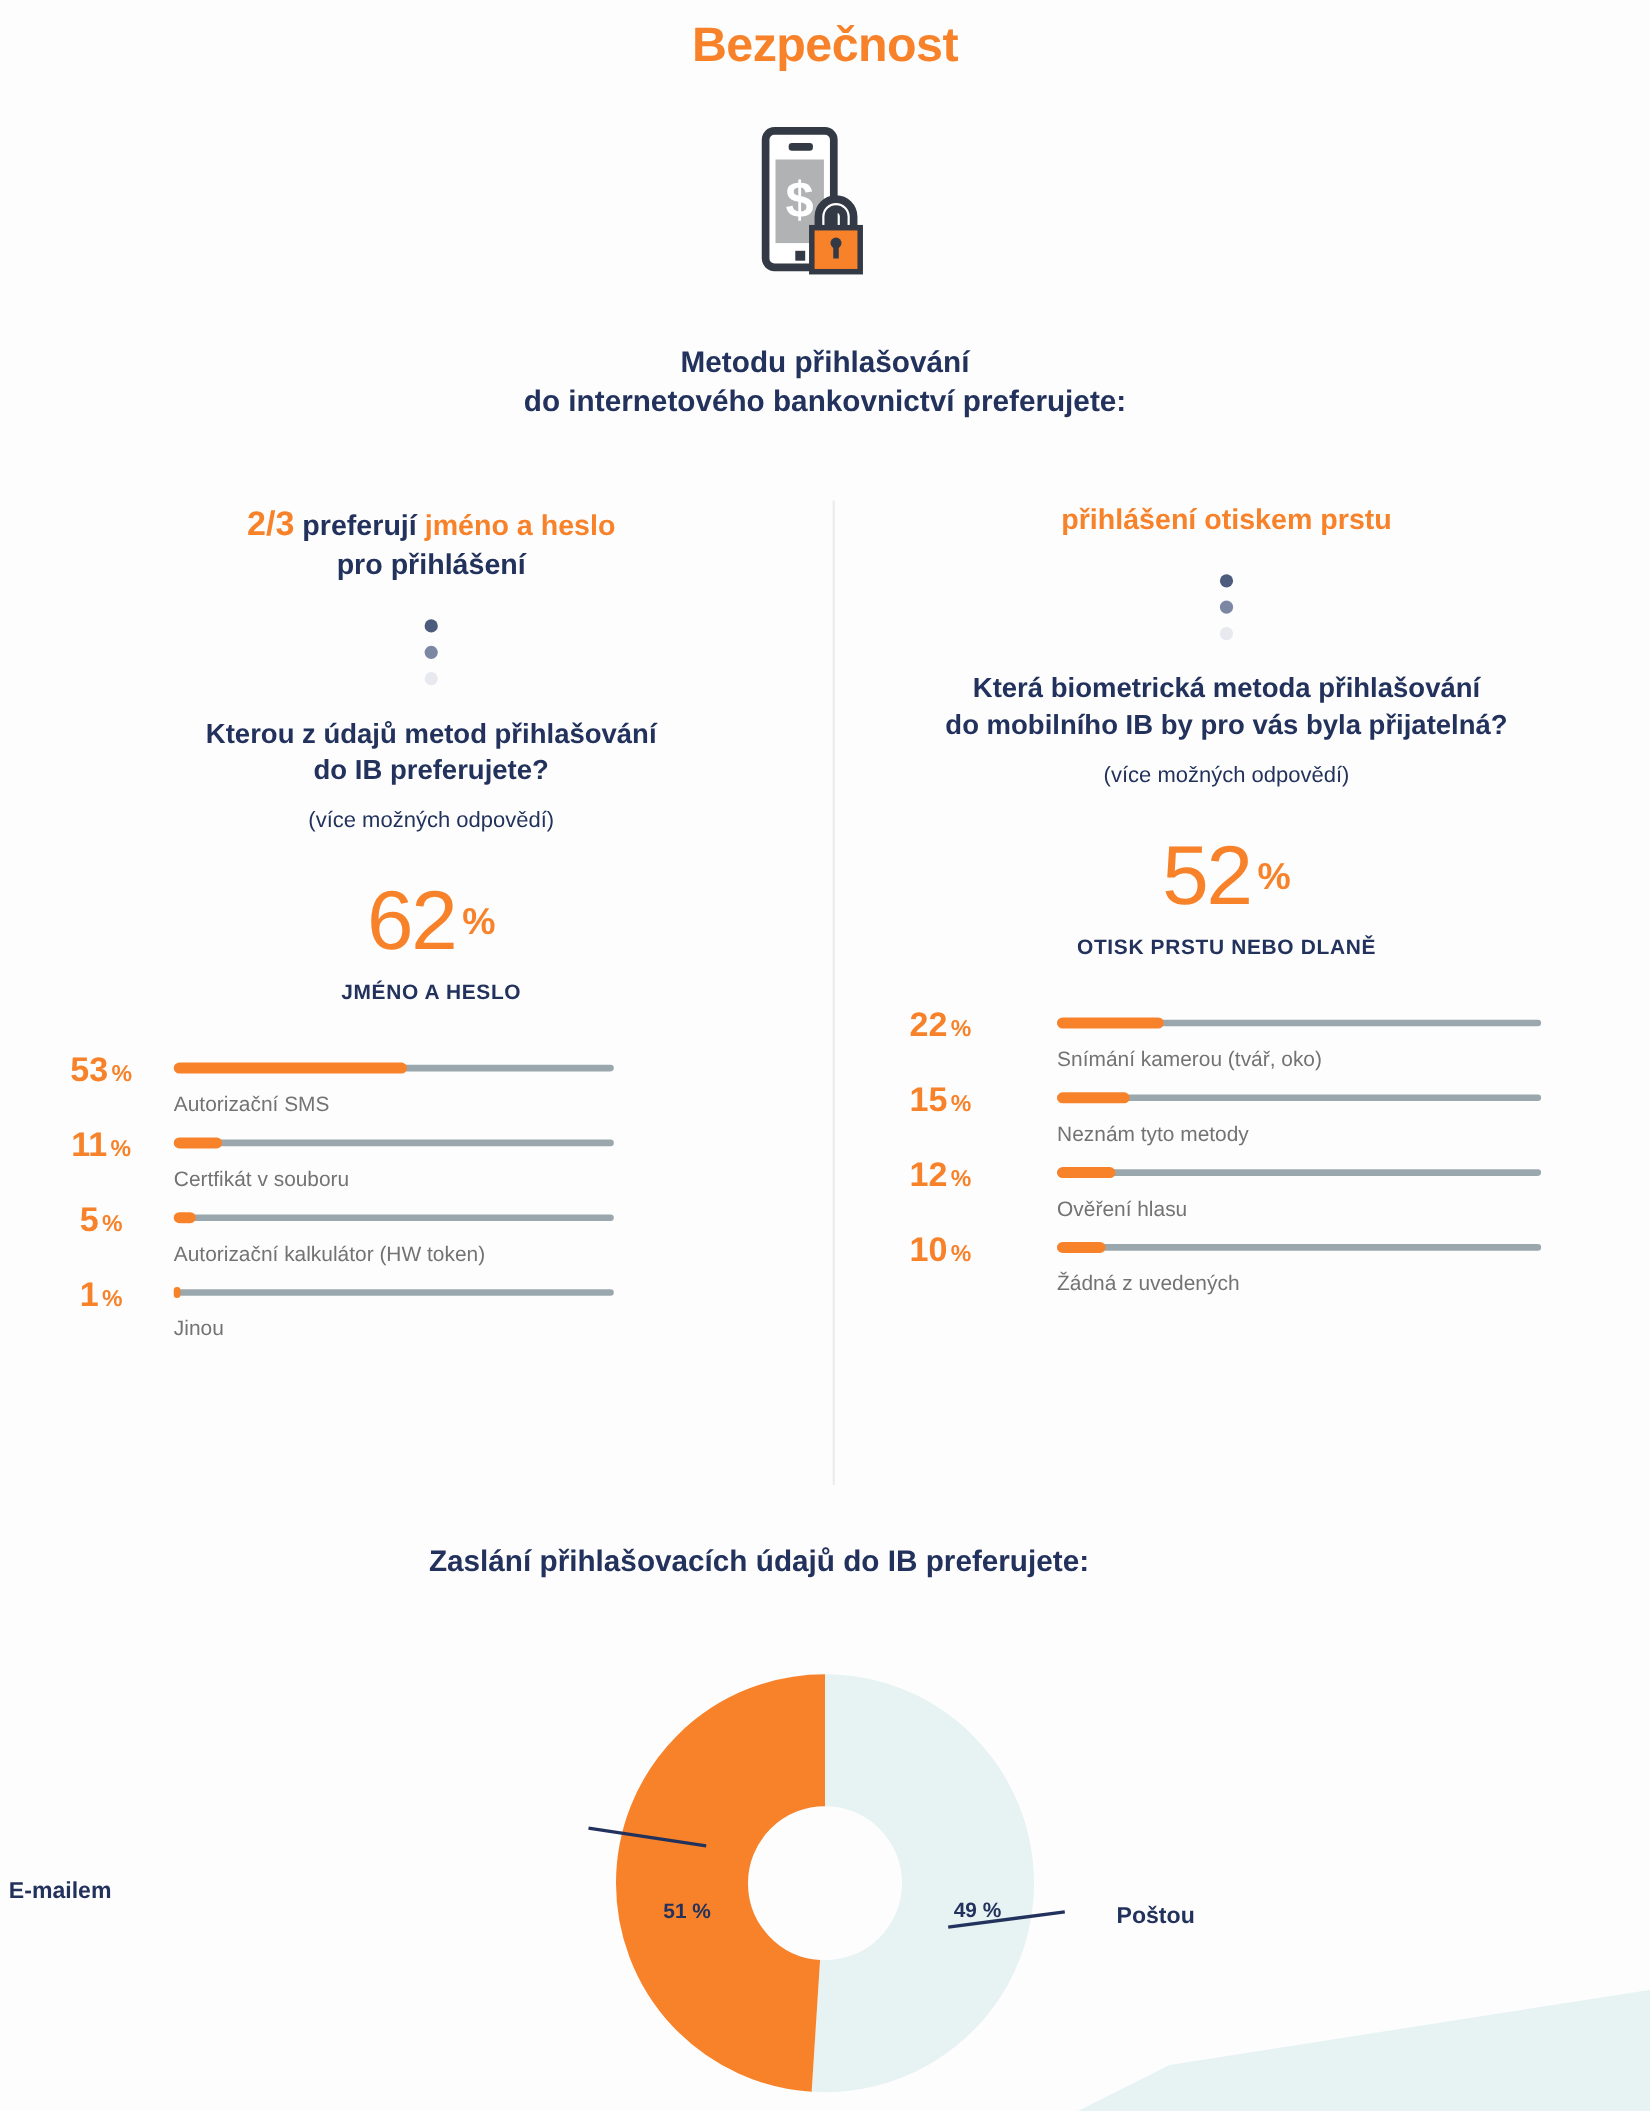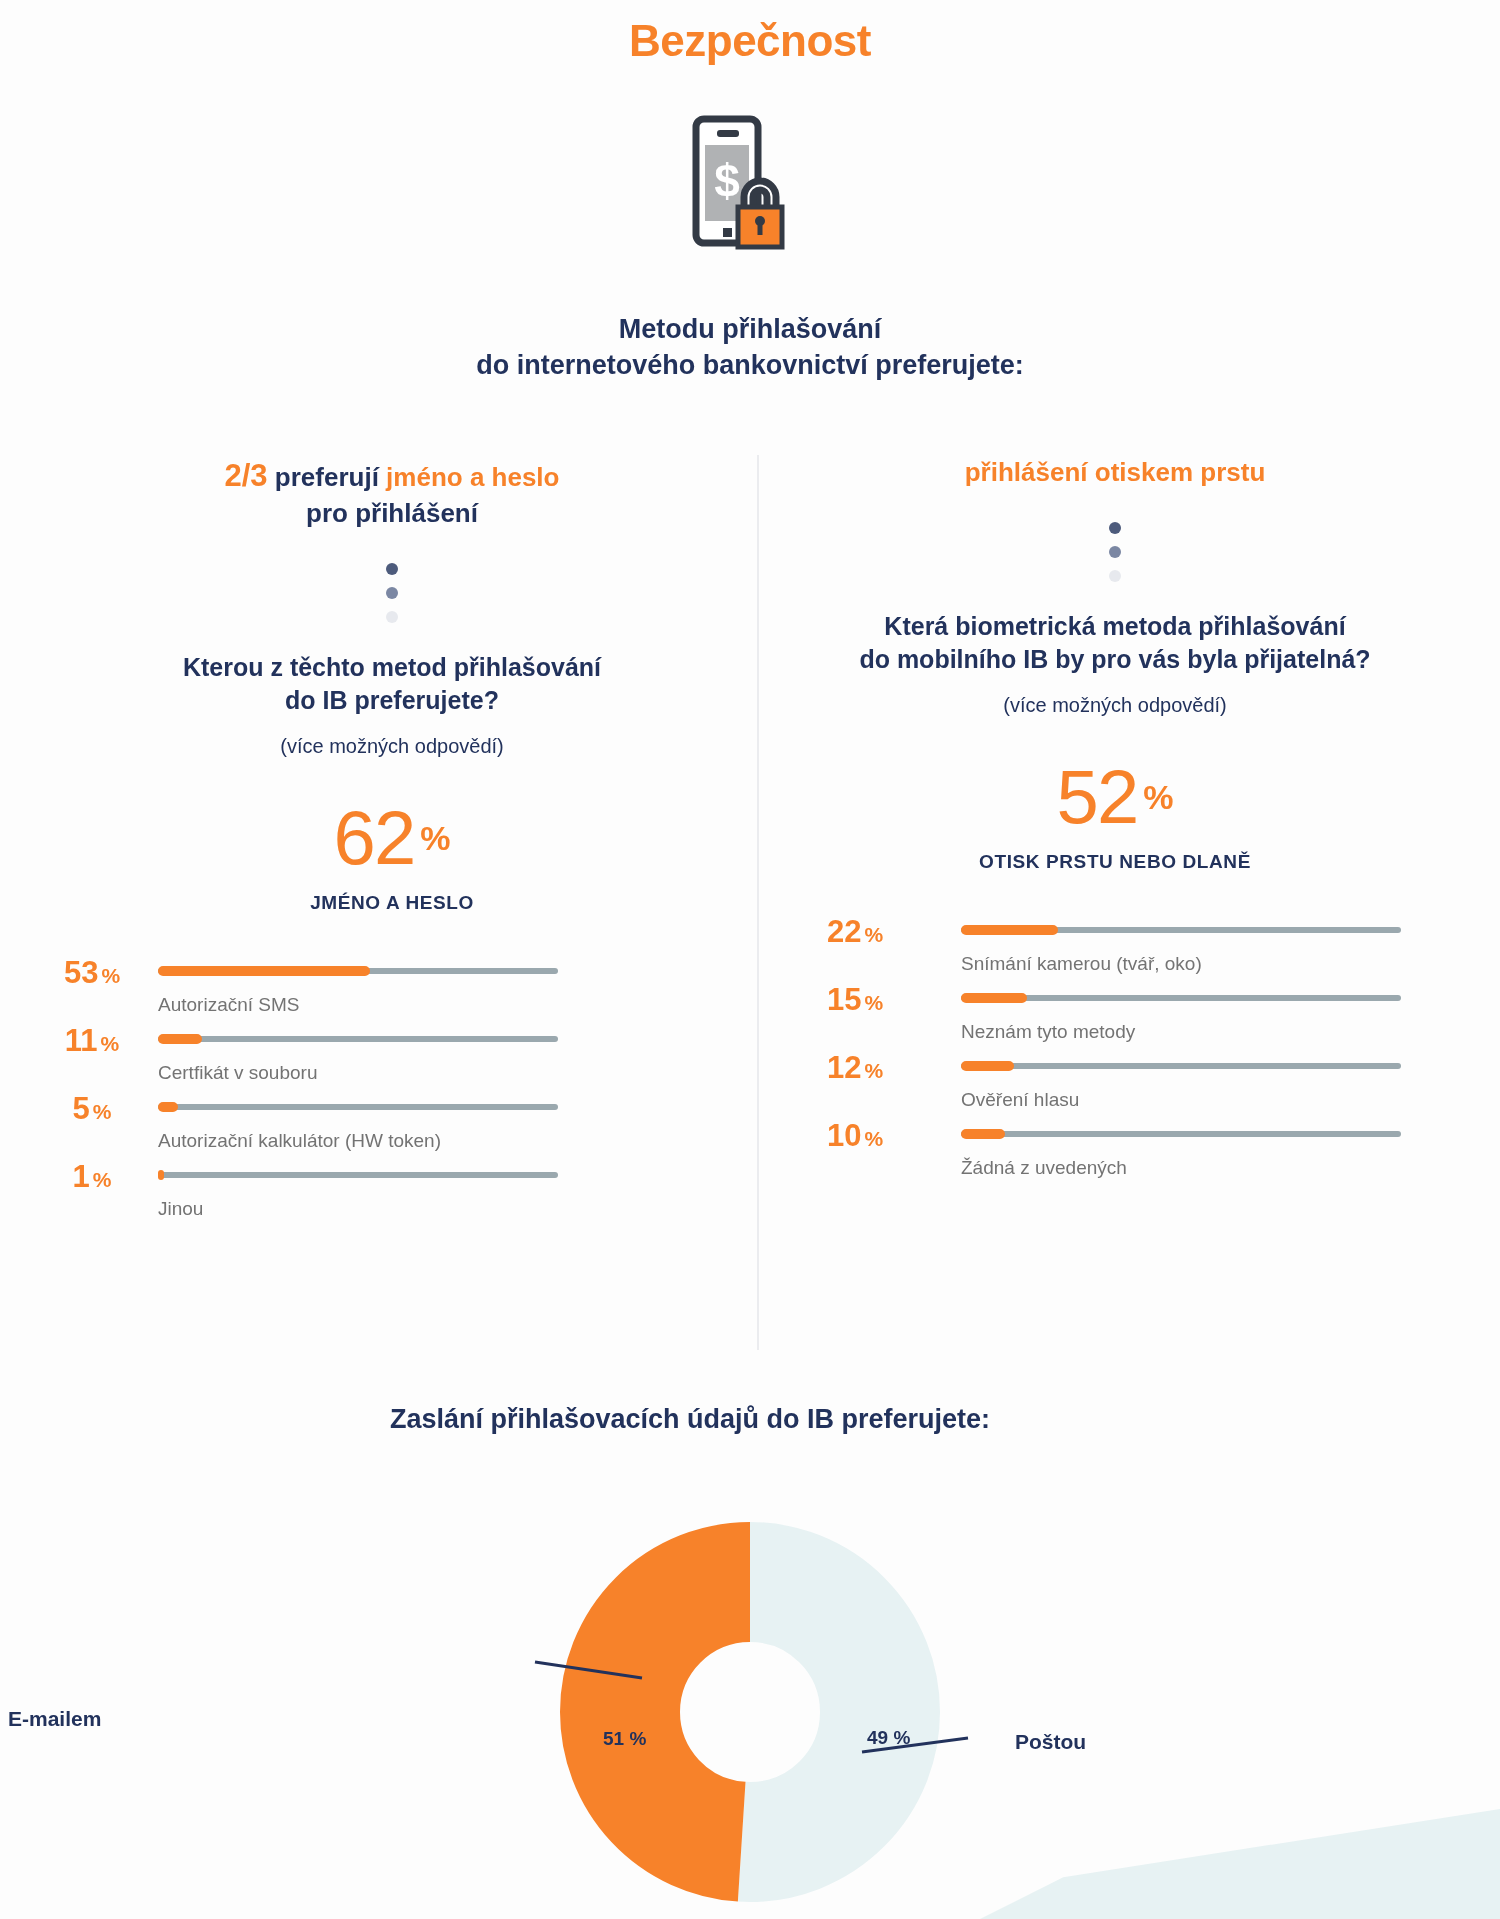"Kterou z těchto metod přihlašování" div { text: těchto -> údajů }
